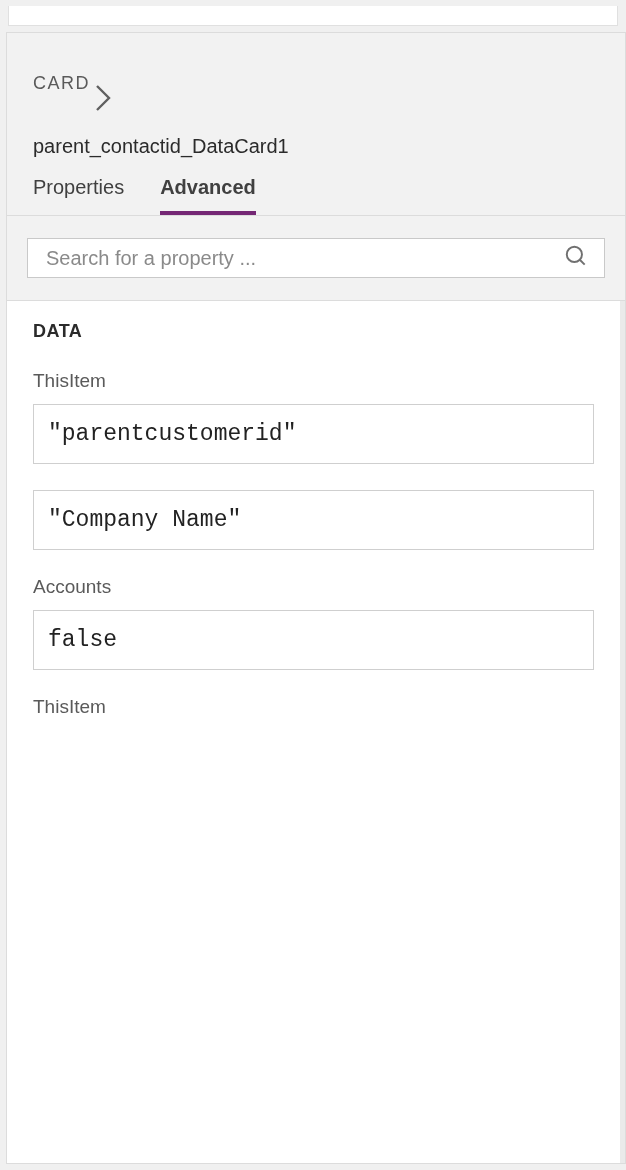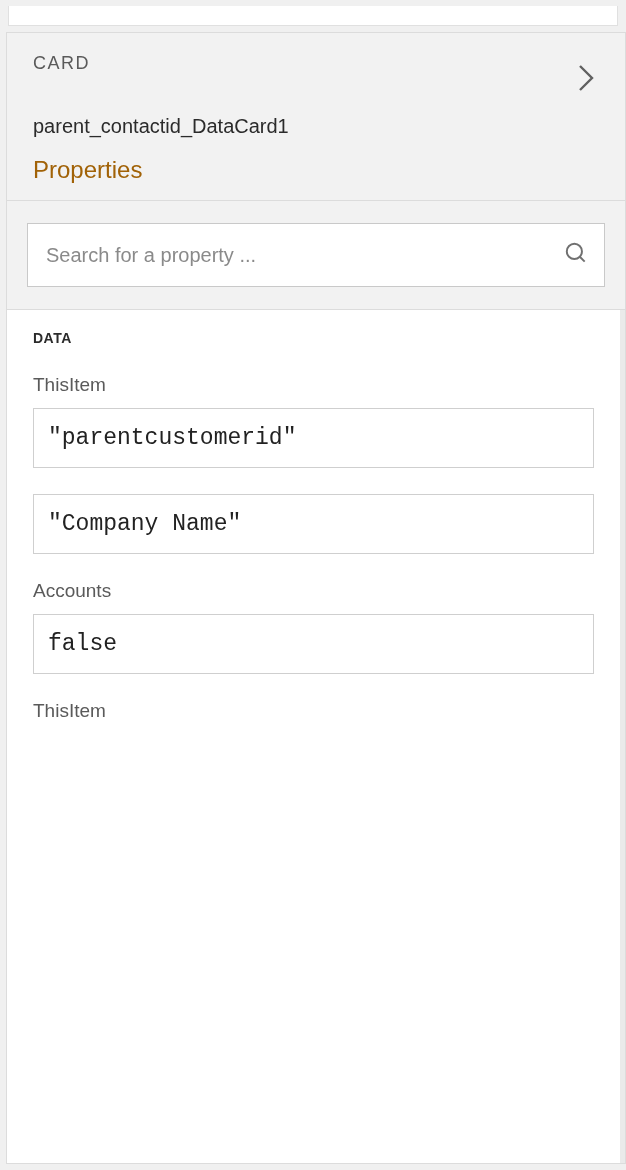"CARD" .header-row { justify-content: space-between -> none; margin-top: none -> 20px }
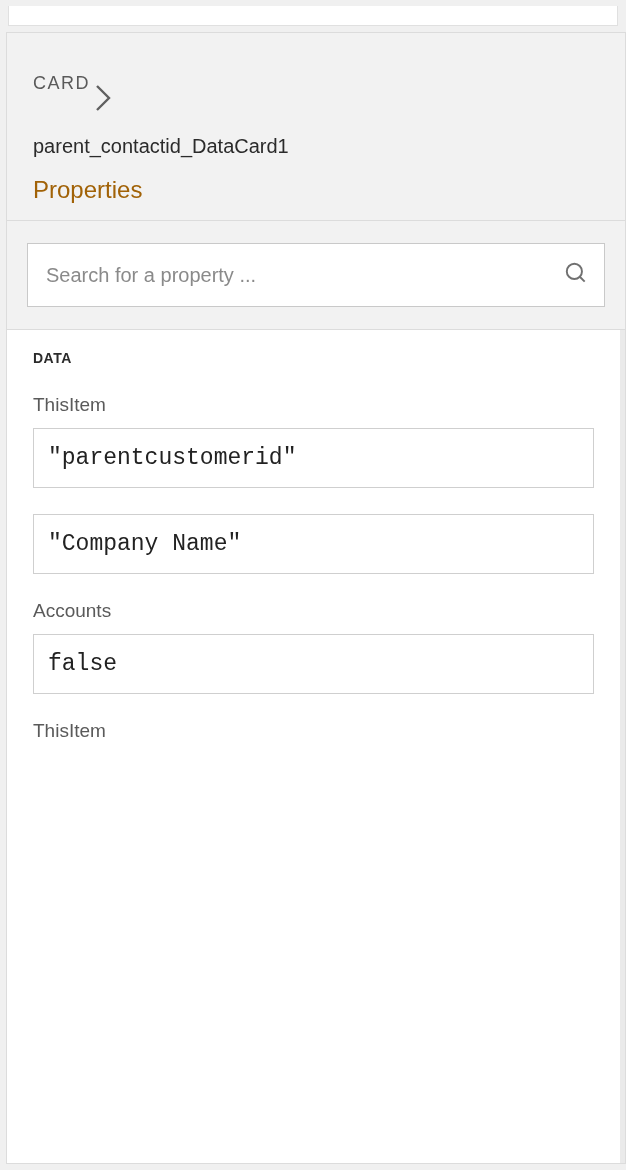"Properties" .tab { color: #a16207 -> #404040; font-size: 24px -> 20px }
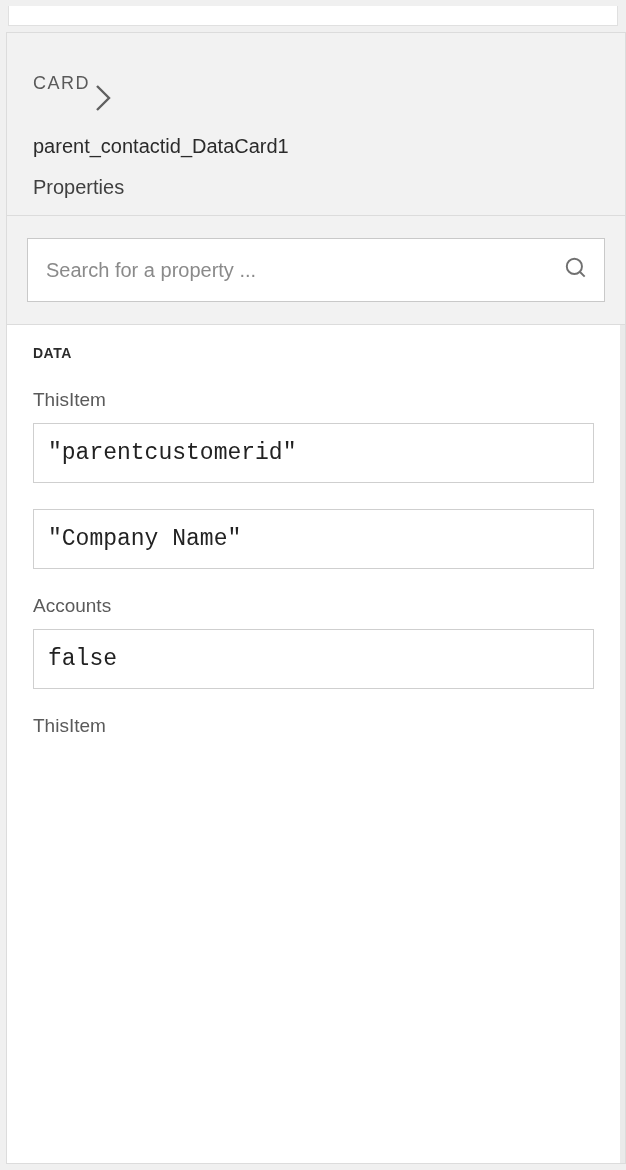"Advanced" div.tab { html: none -> <div>Advanced</div> }
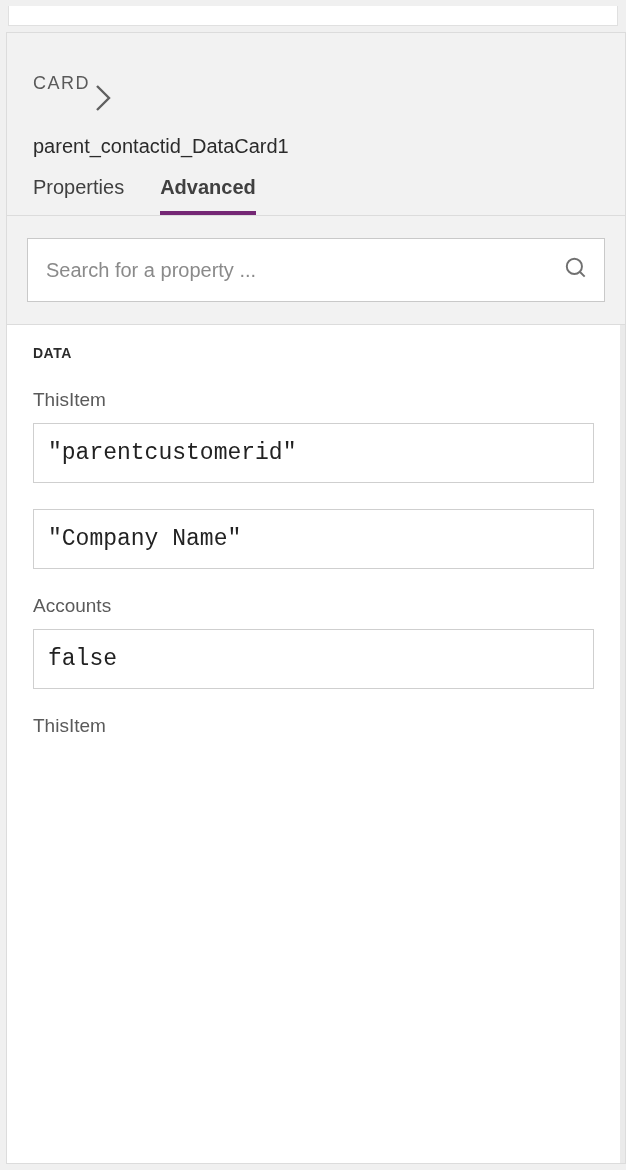"Search for a property ..." .search-input { height: 64px -> 40px }
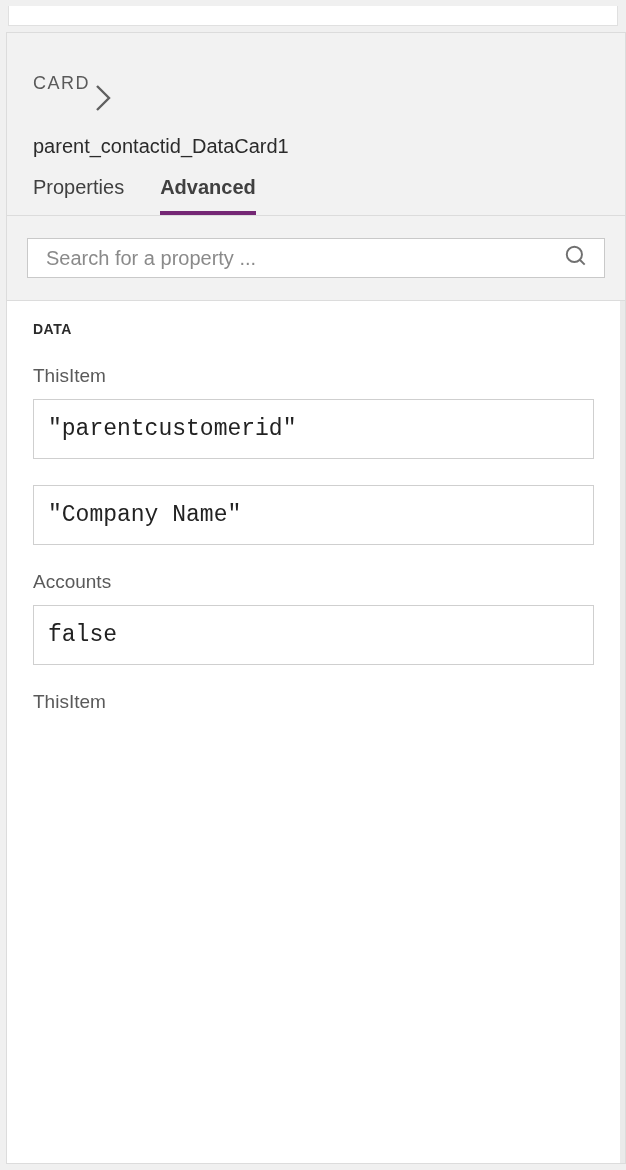"DATA" .section-header { font-size: 14px -> 18px }
